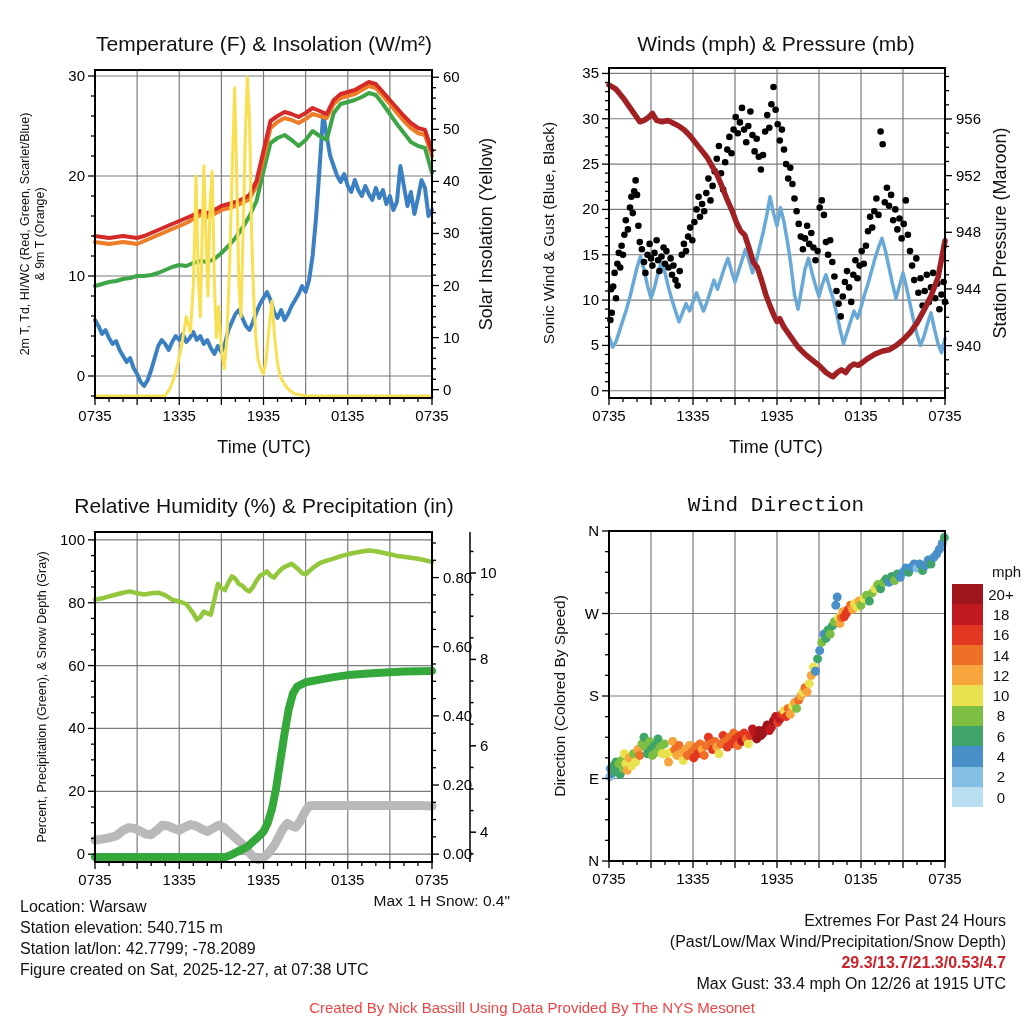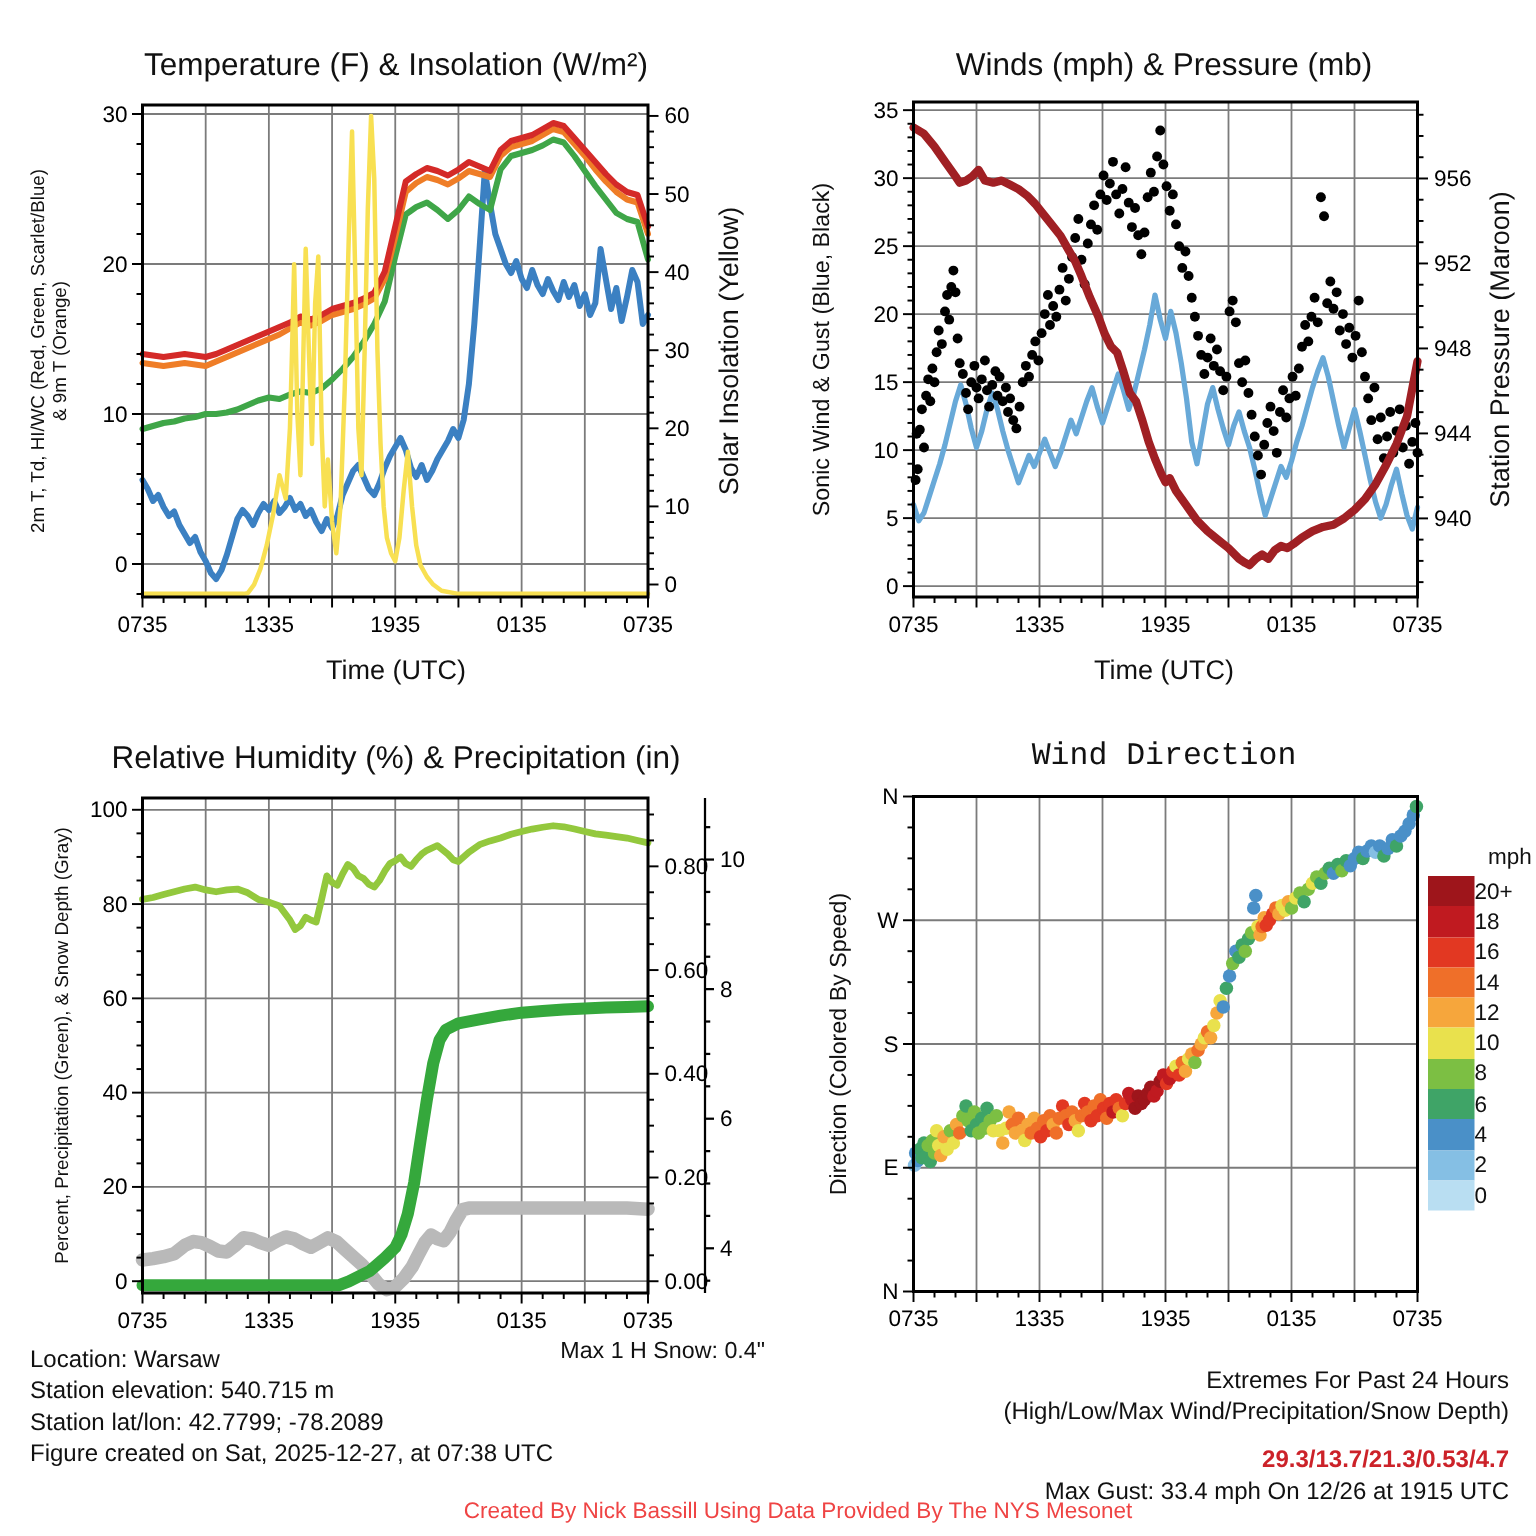"20+" #cb-rows .lb { text-align: left -> center }
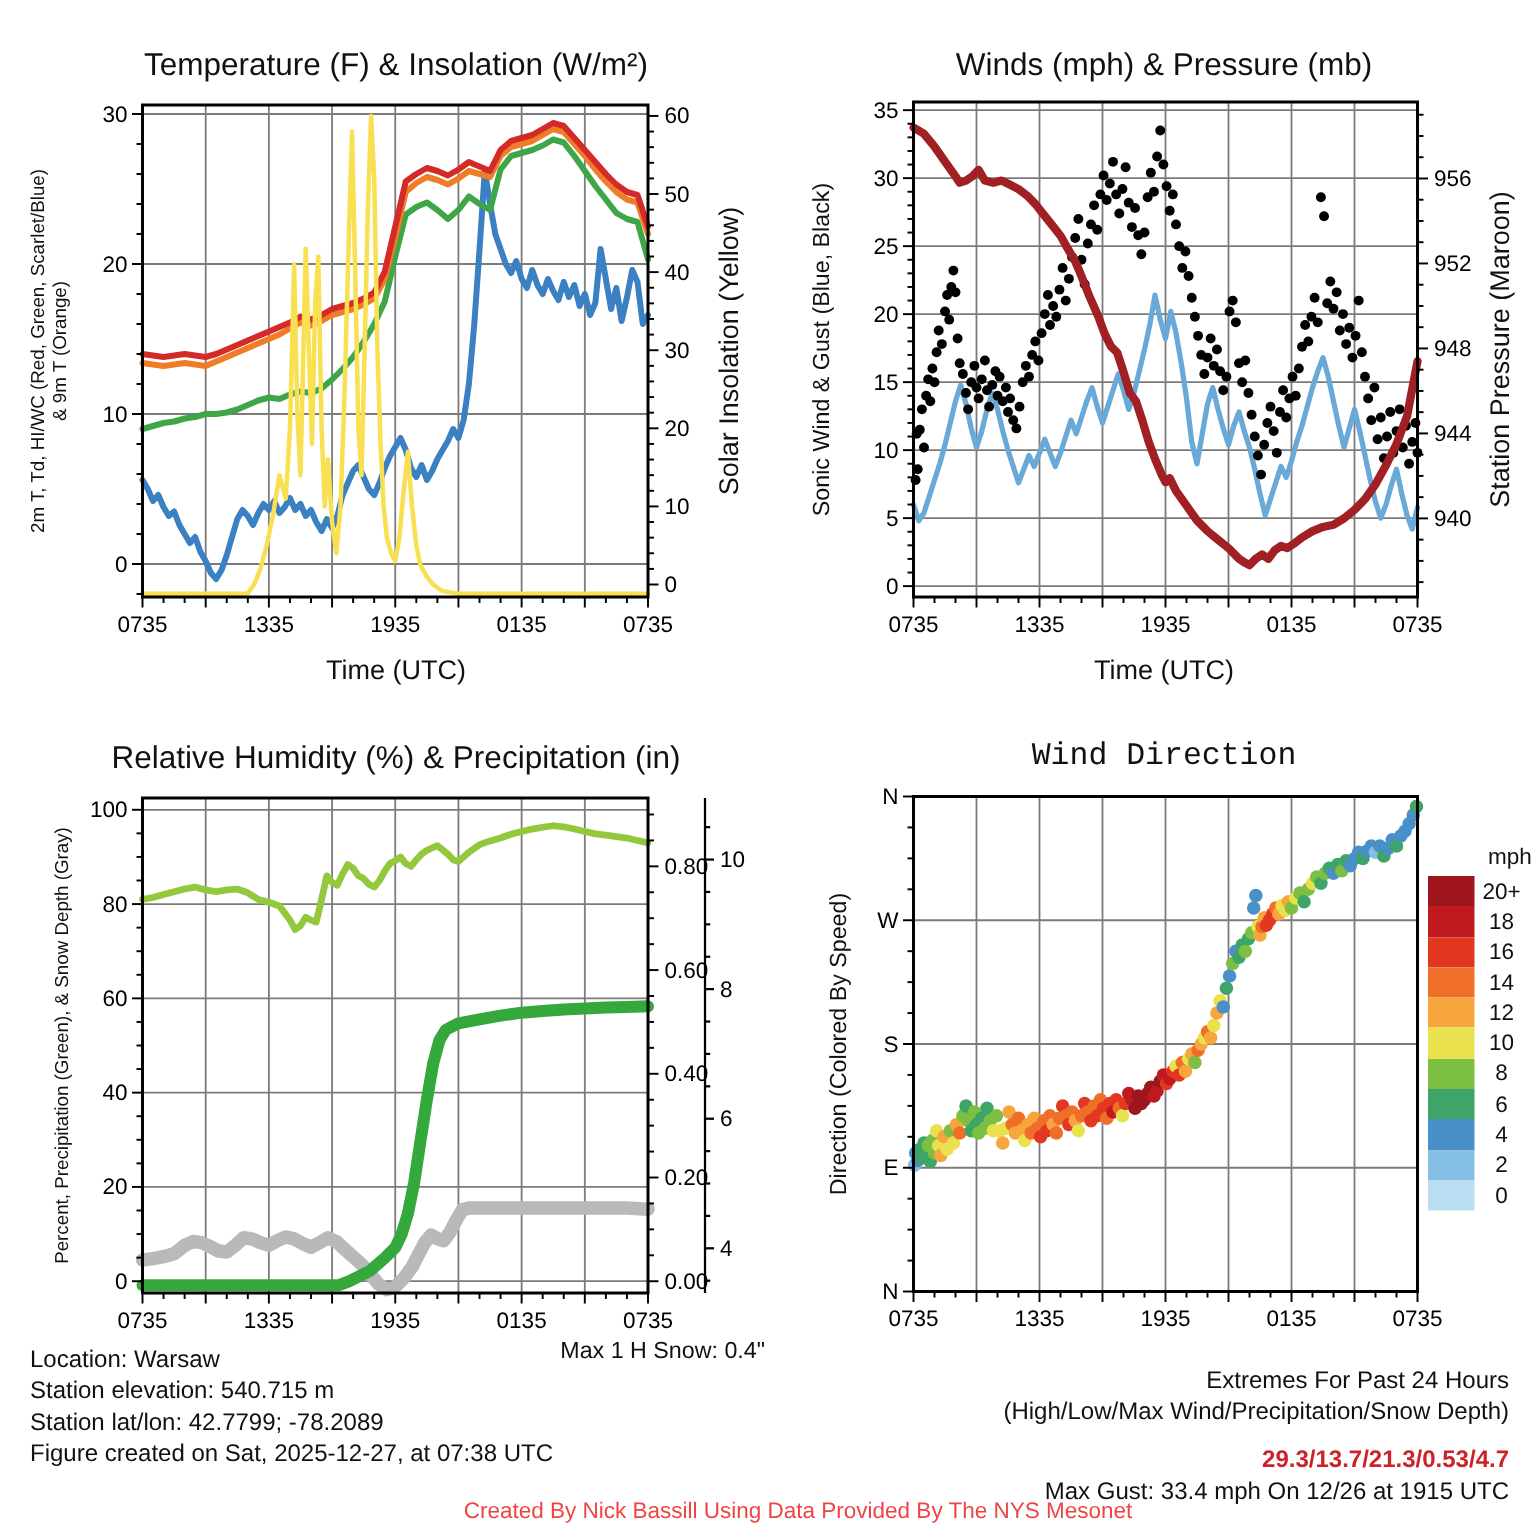"(High/Low/Max Wind/Precipitation/Snow" div { text: High/Low/Max -> Past/Low/Max }
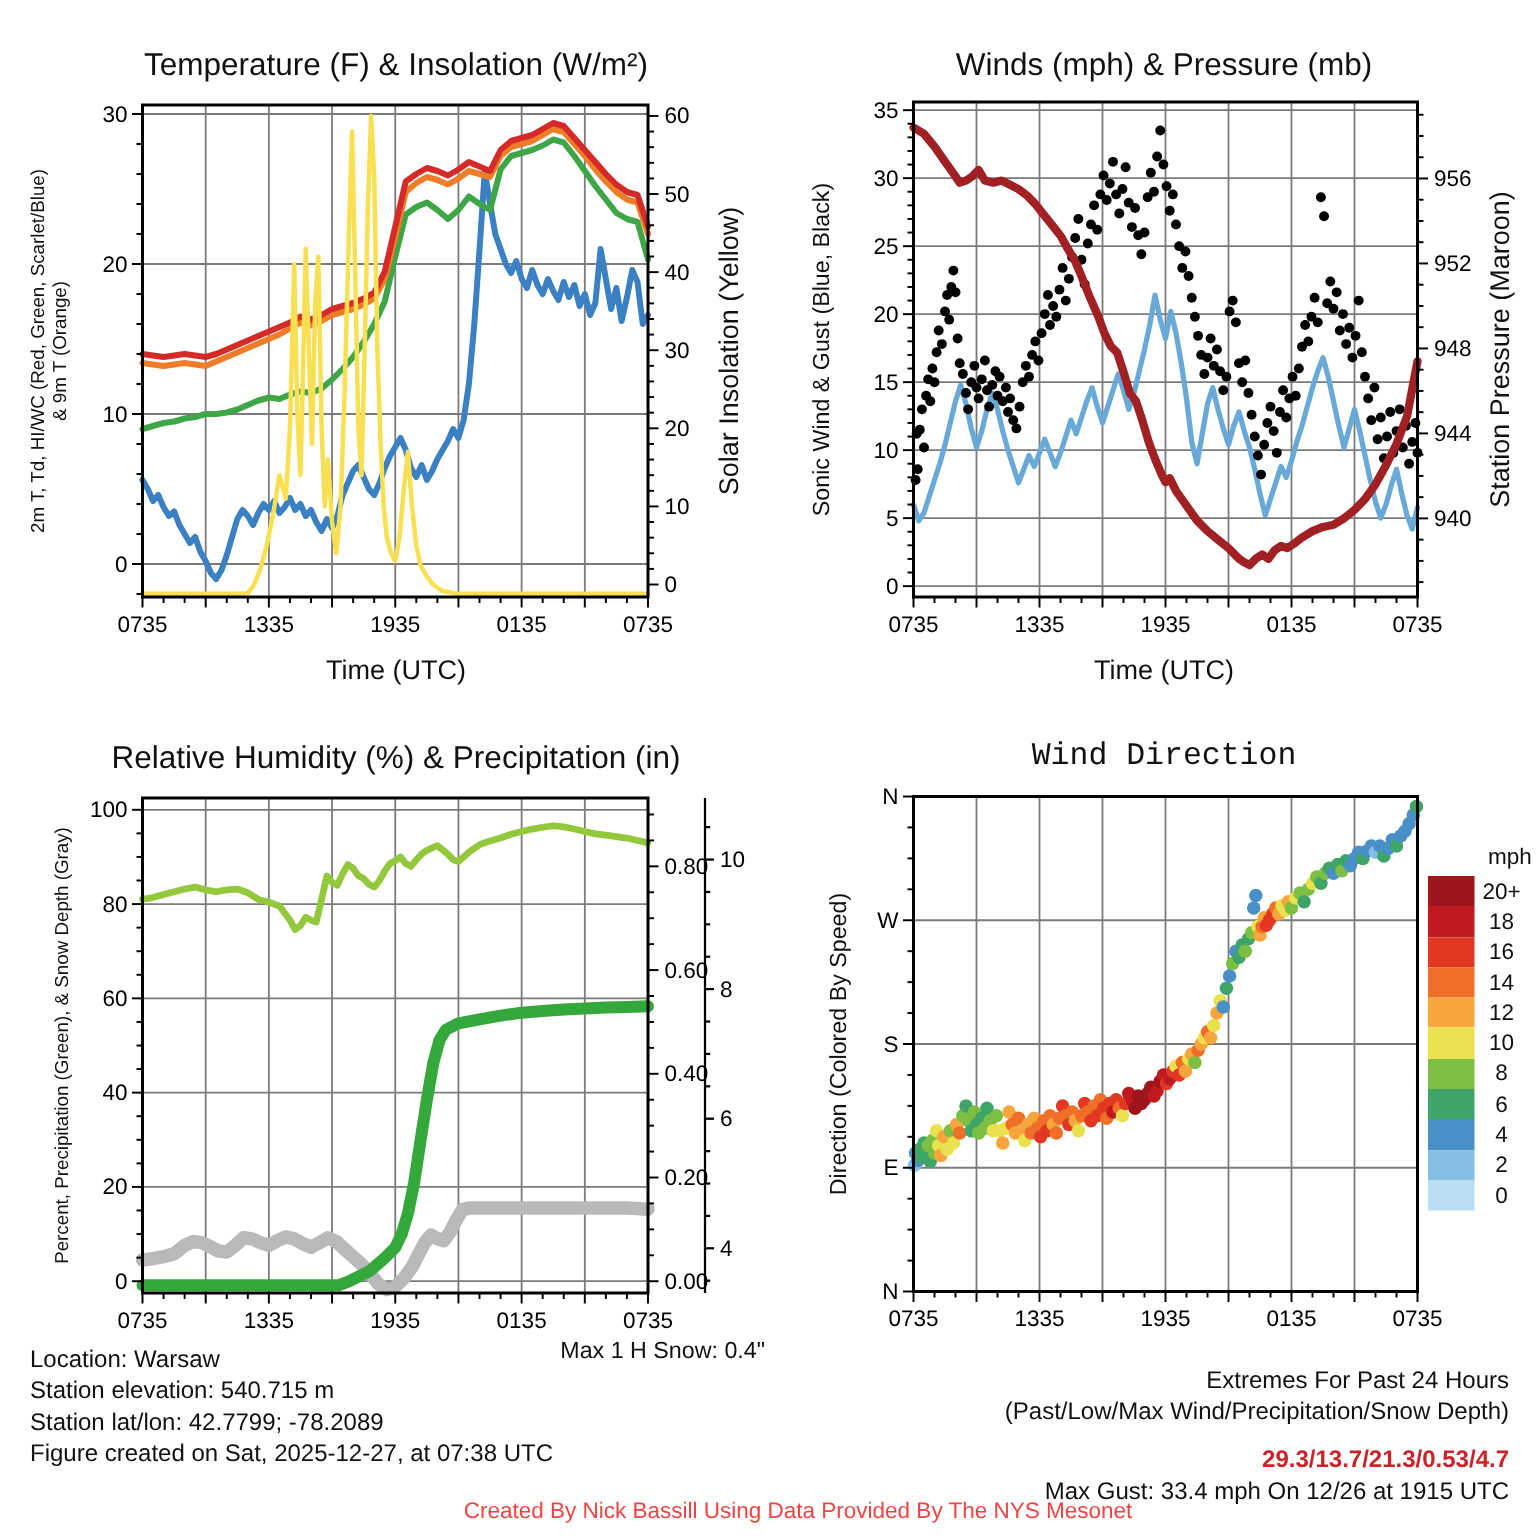"29.3/13.7/21.3/0.53/4.7" #ext-values { margin-top: 11px -> none }
